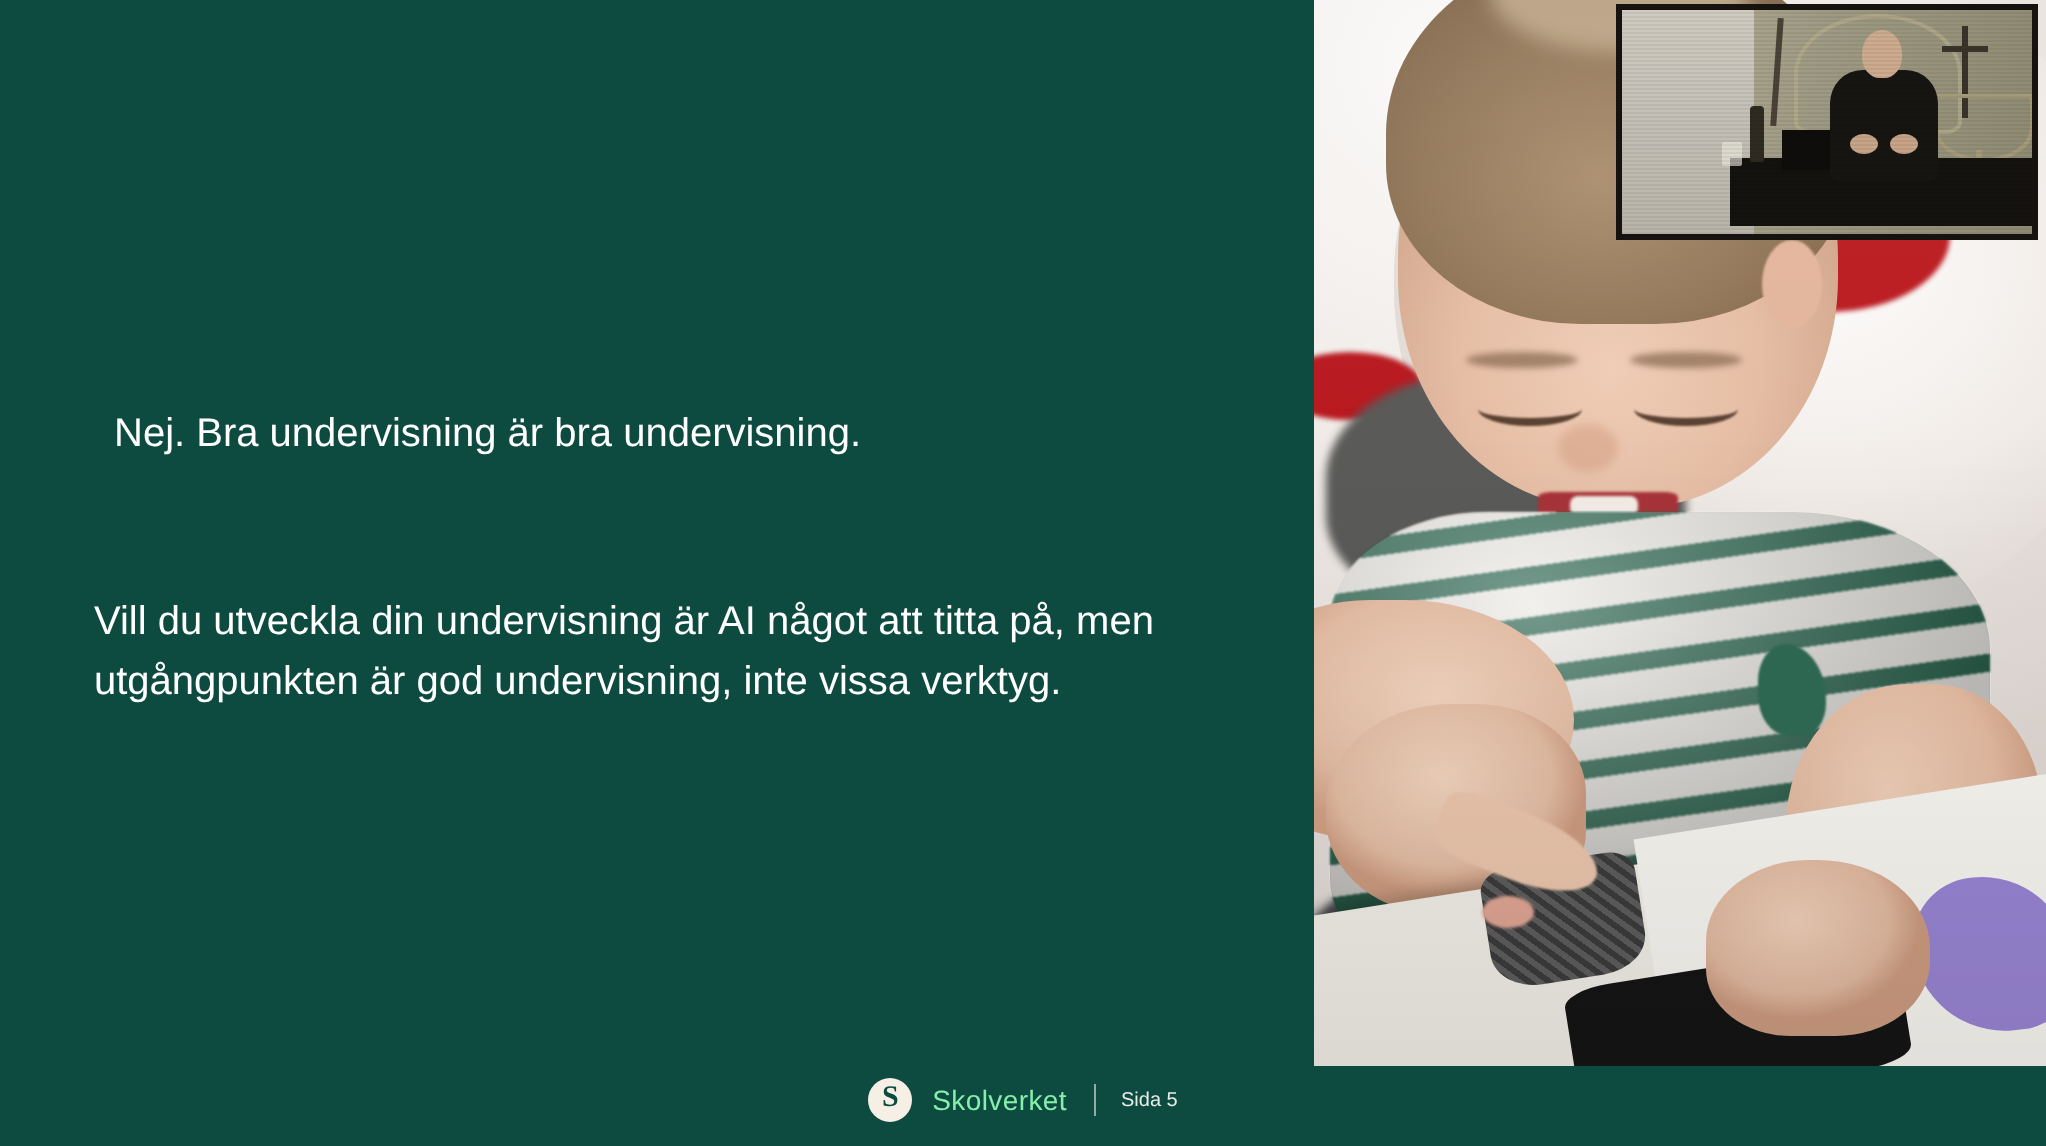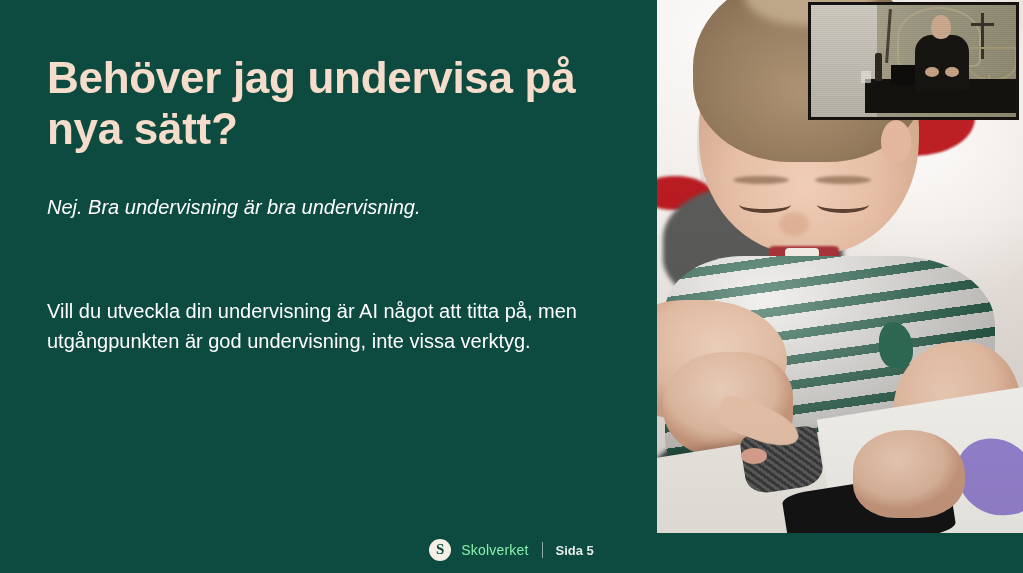"Behöver jag undervisa på nya" h1.slide-title { html: <h1>Behöver jag undervisa på nya sätt?</h1> -> none }
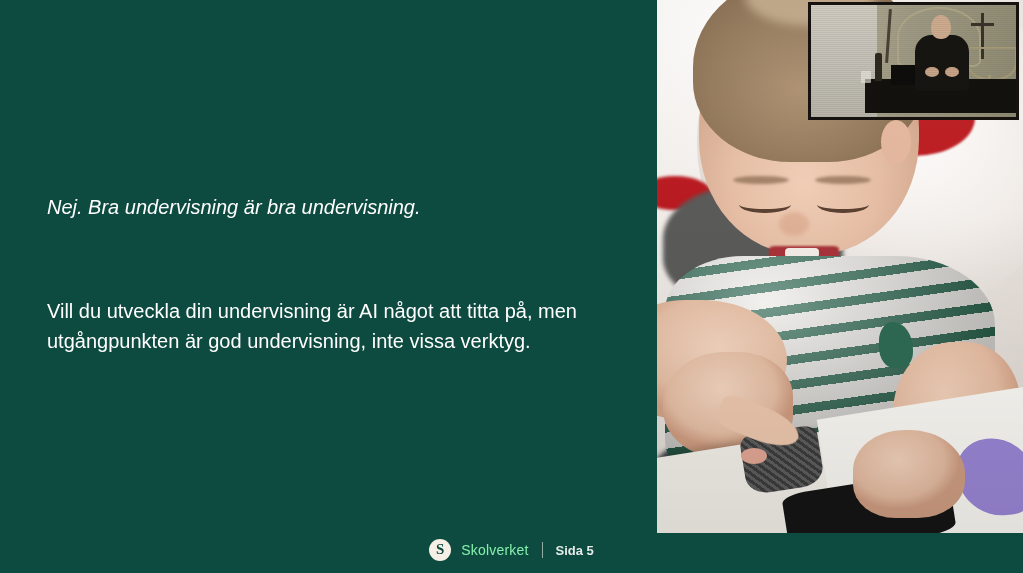"Nej. Bra undervisning är bra" .lead-text { font-style: italic -> none; margin: 0 -> 10px }
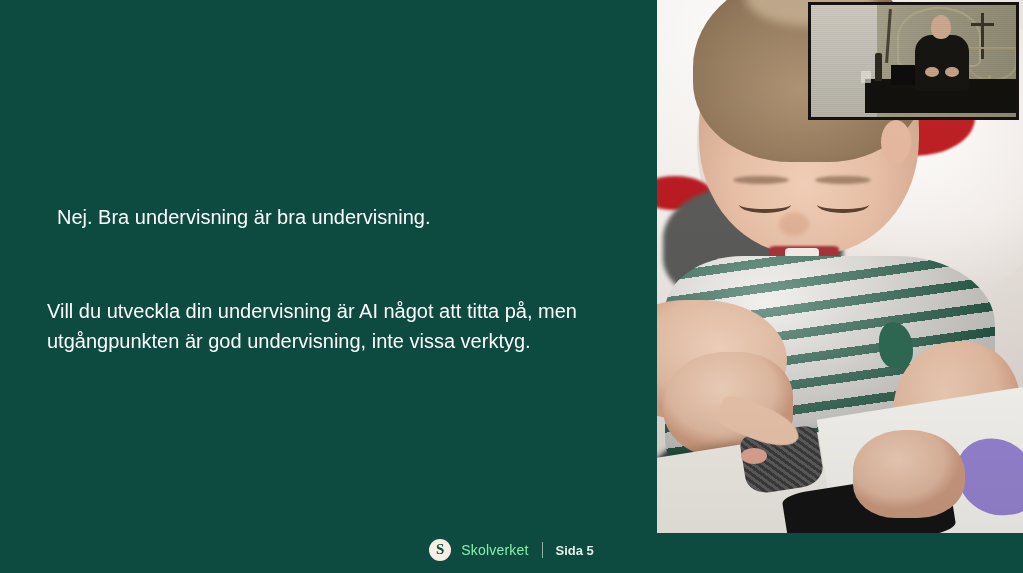"Sida 5" .page-label { font-size: 13px -> 10px; font-weight: bold -> normal }
